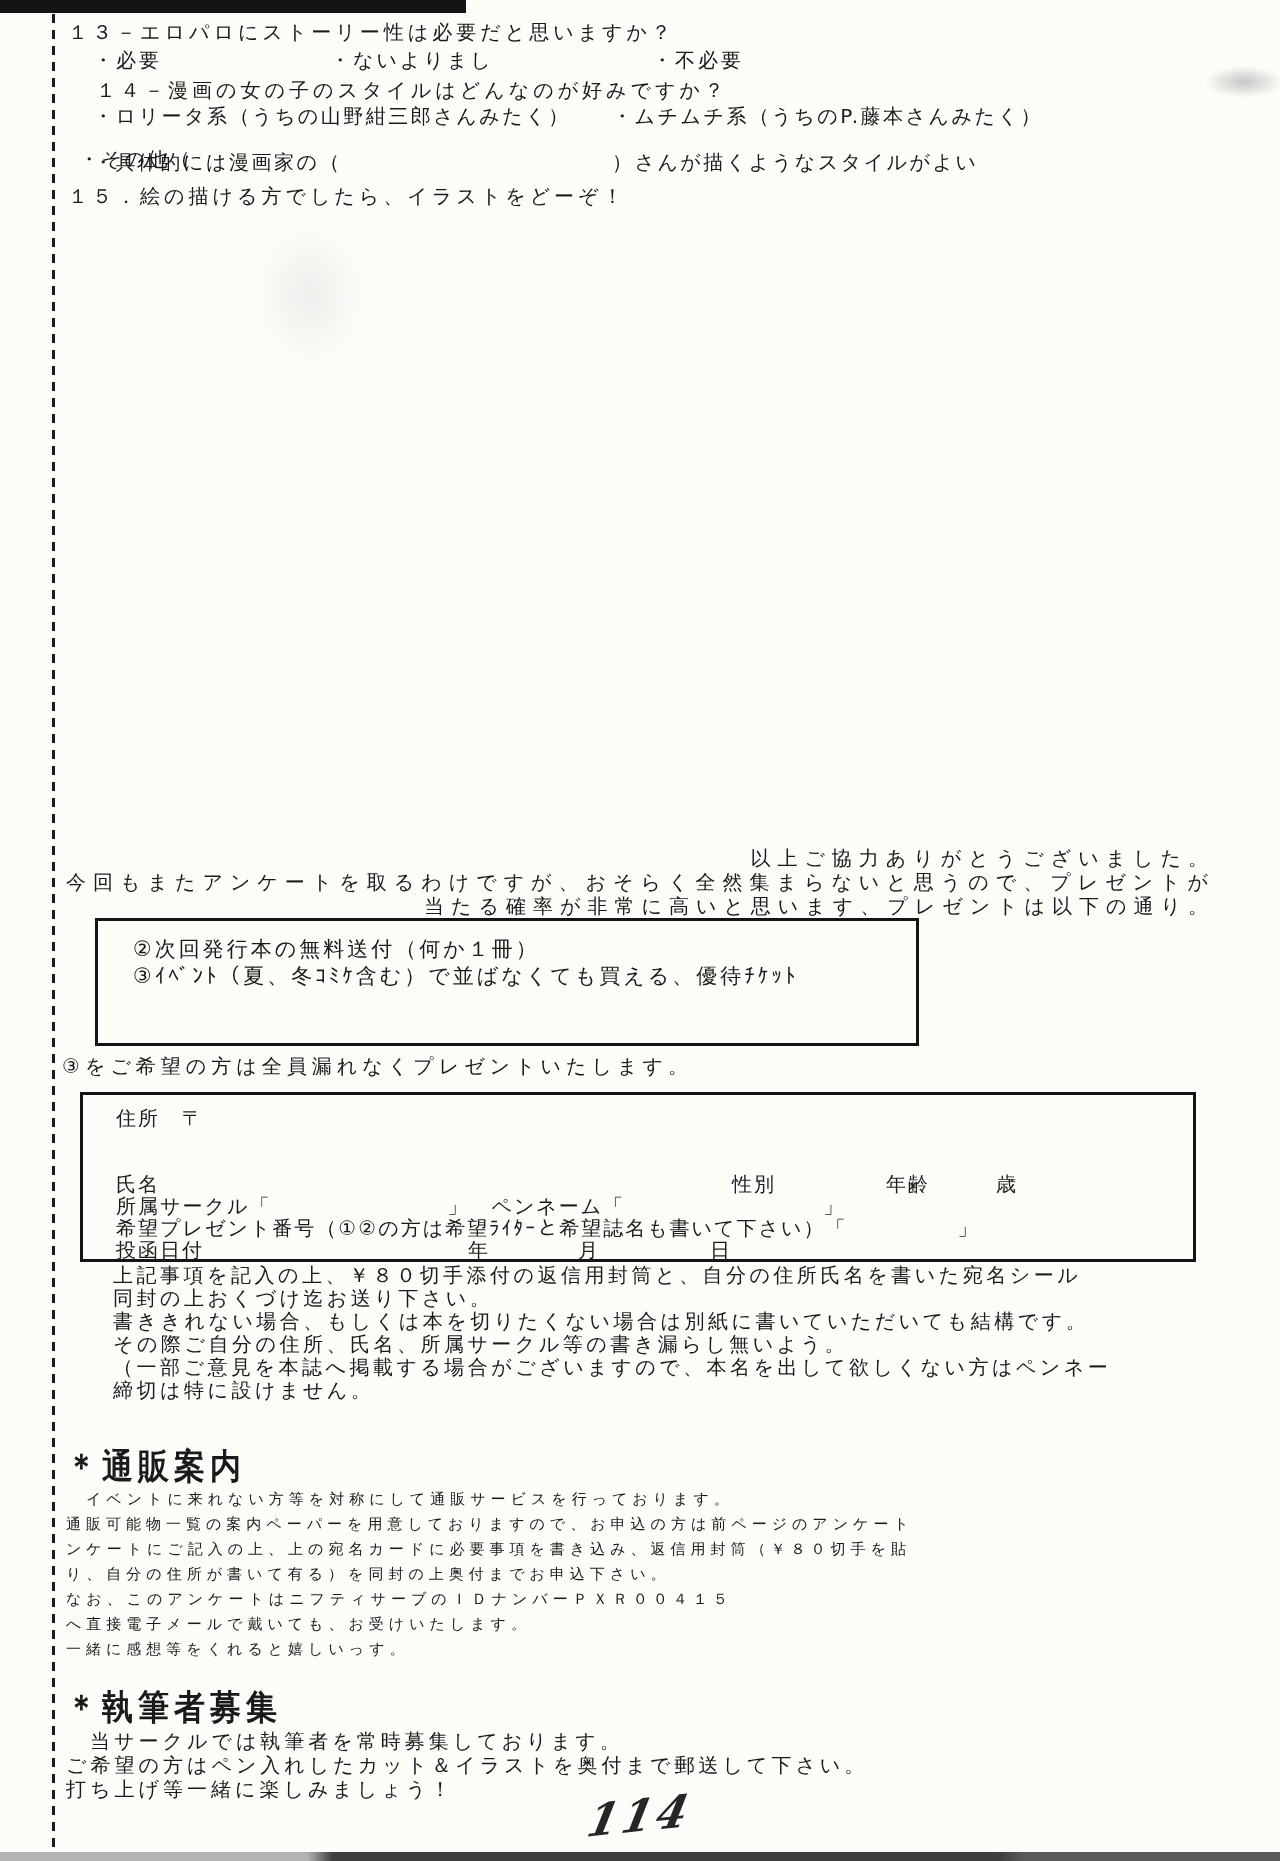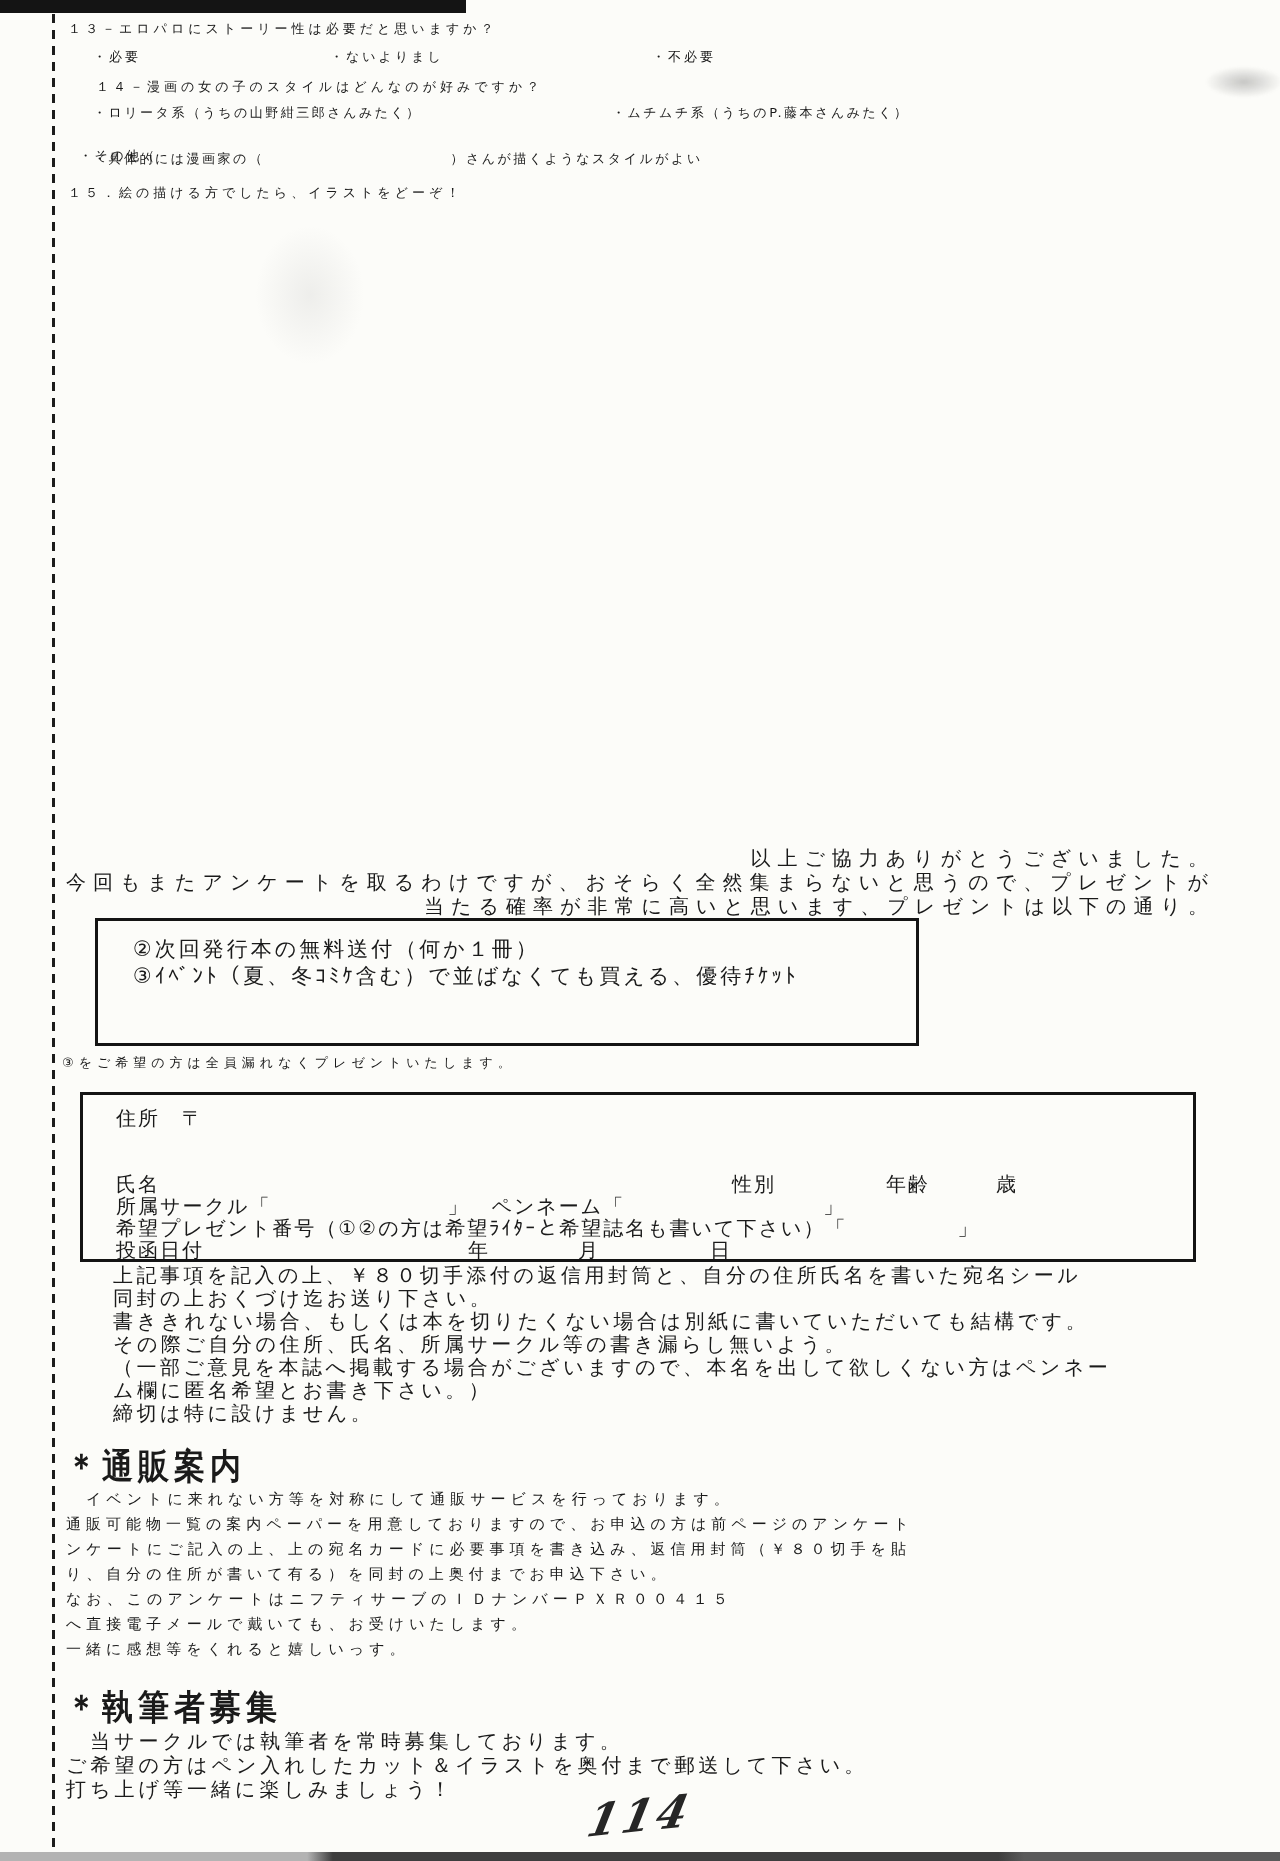"１３－エロパロにストーリー性は必要だと思いますか？" .t { font-size: 13px -> 20px }
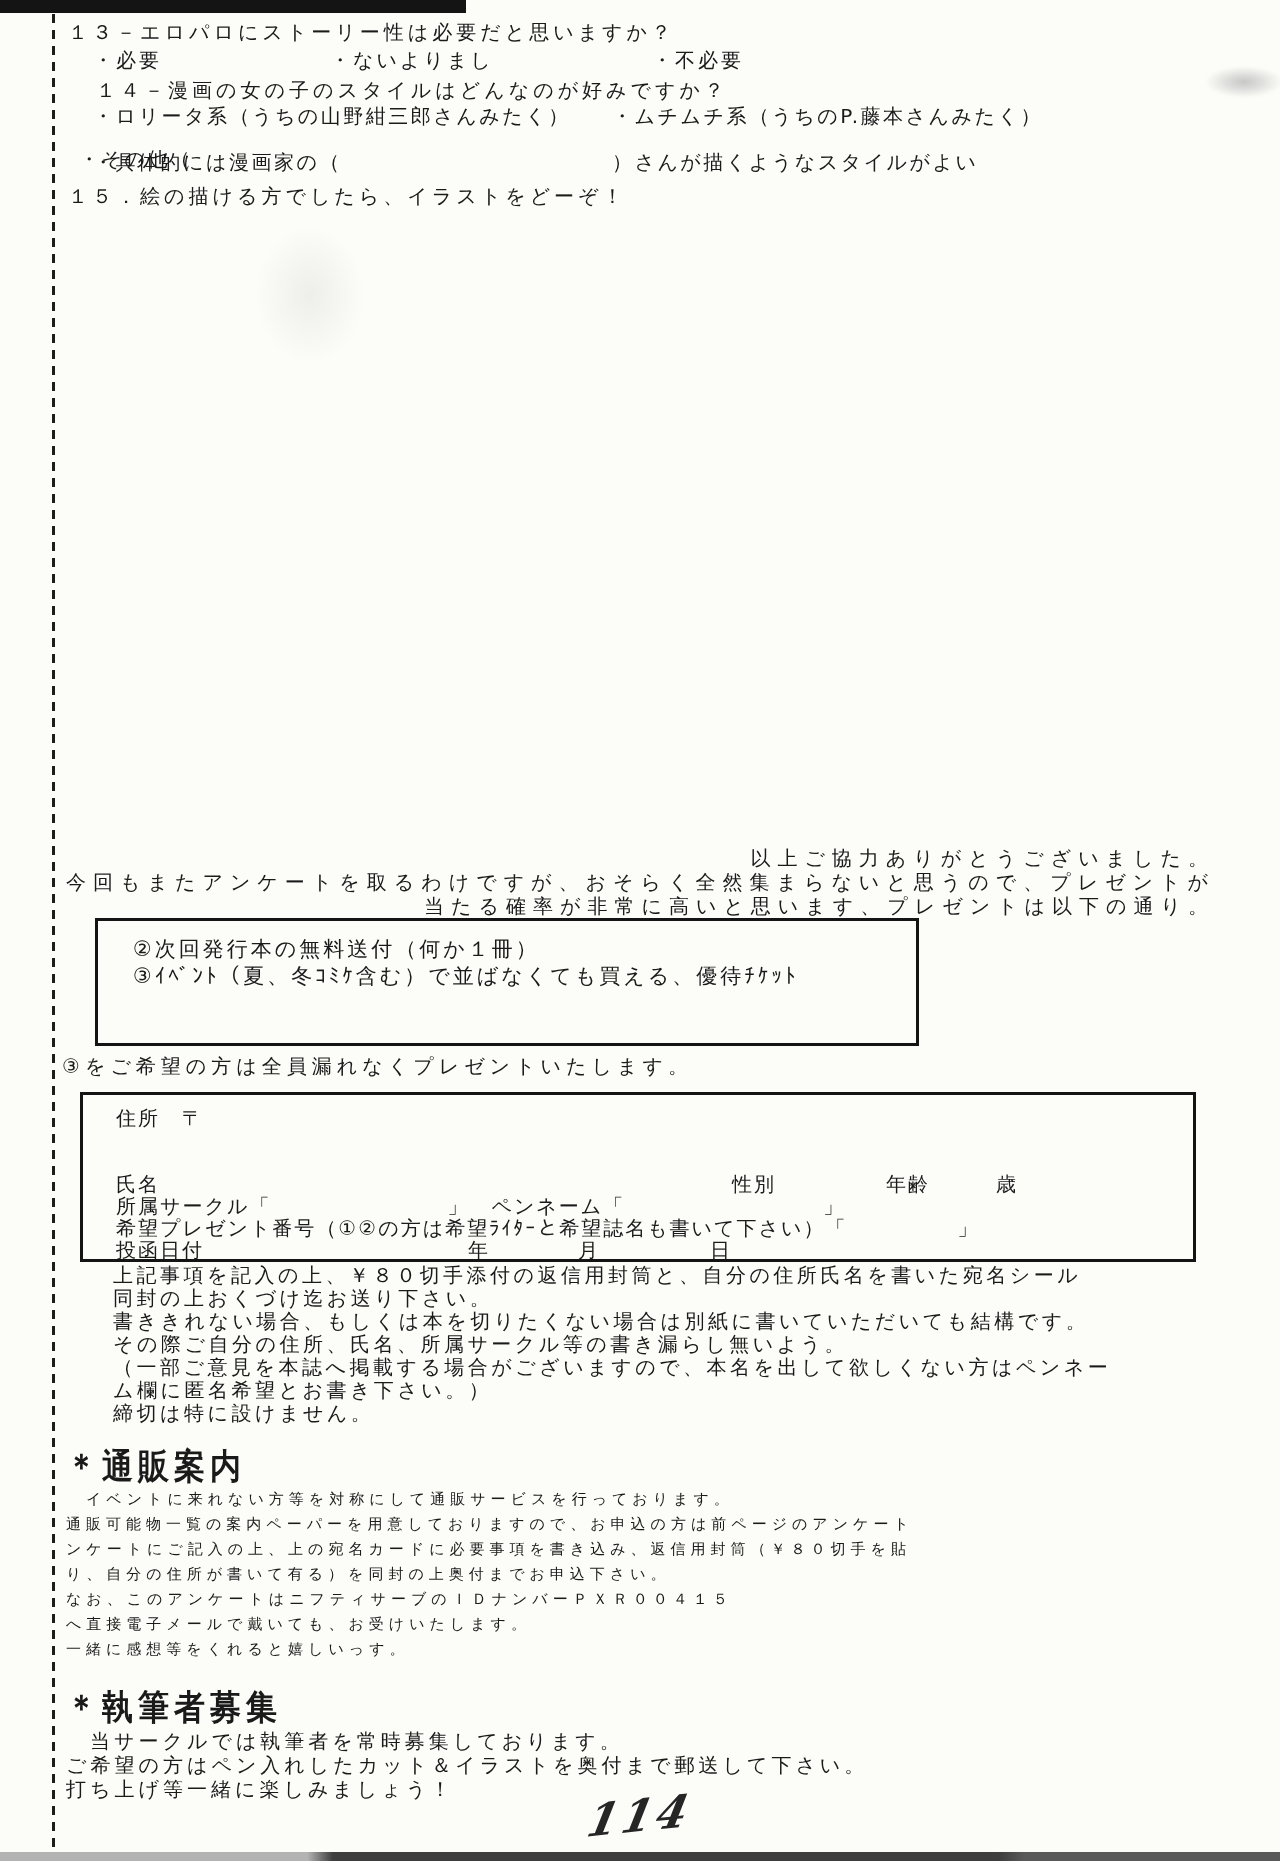"ム欄に匿名希望とお書き下さい。）" div.line { html: <div>ム欄に匿名希望とお書き下さい。）</div> -> none }
